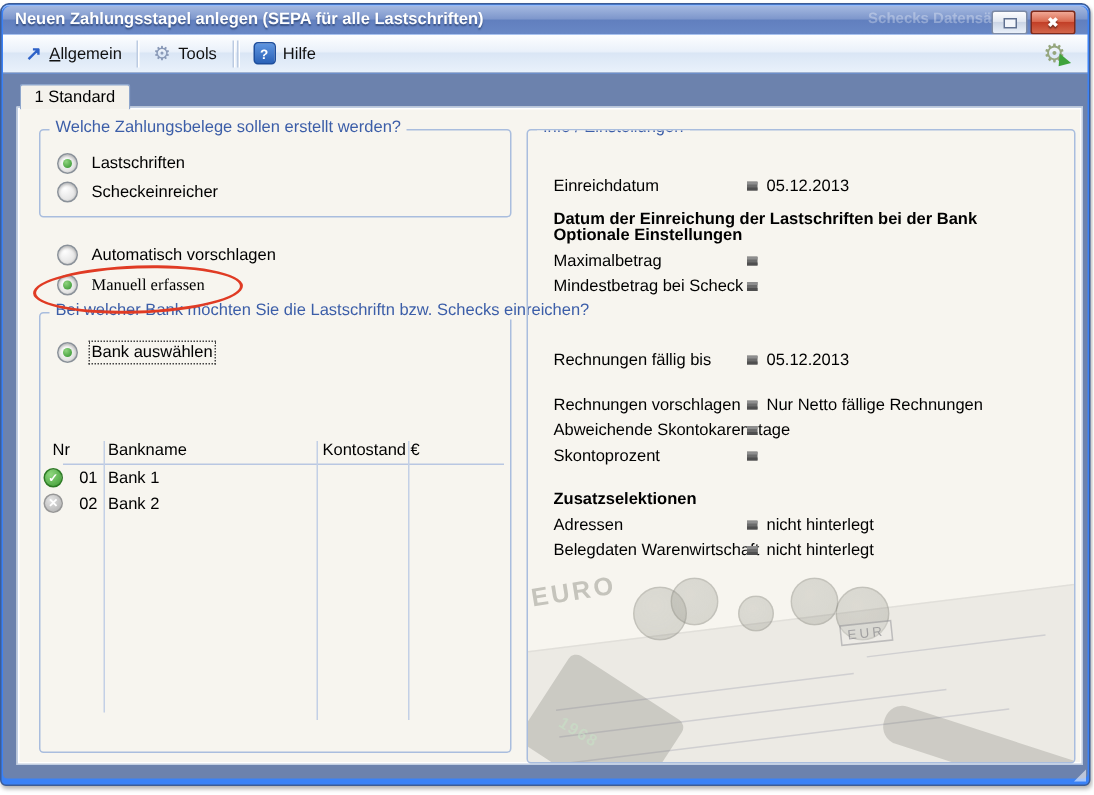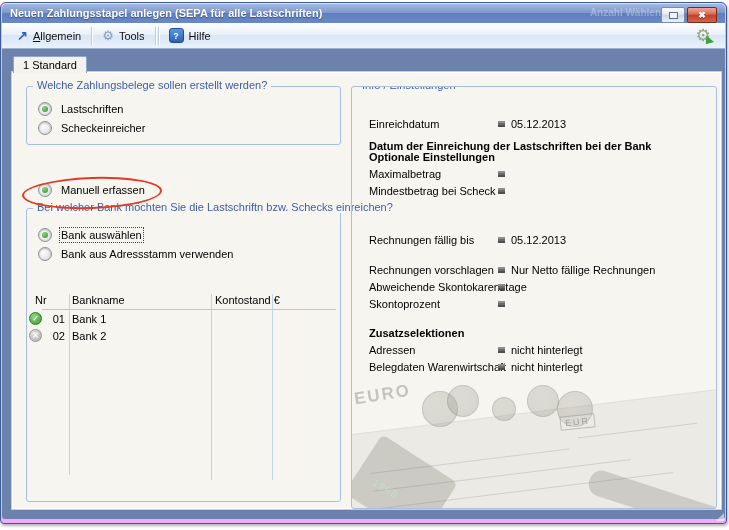"Neuen Zahlungsstapel anlegen (SEPA für" .win { background: #f0abfc -> #3b82f6 }
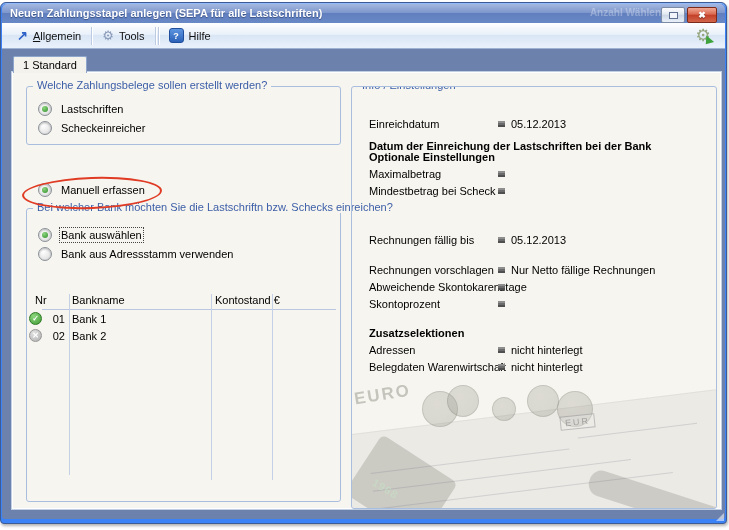"Anzahl Wählen" span.hint-text { text: Anzahl Wählen -> Schecks Datensä }
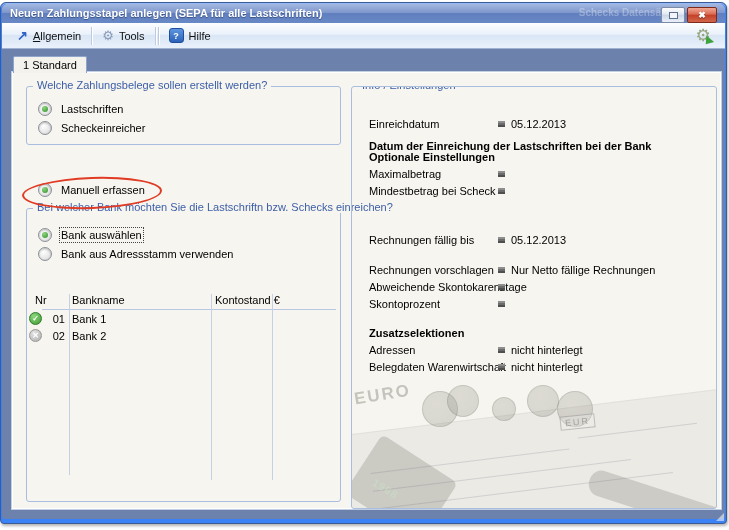"Automatisch vorschlagen" div.radio-row { html: none -> <div> <span></span> <span>Automatisch vorschlagen</span> </div> }
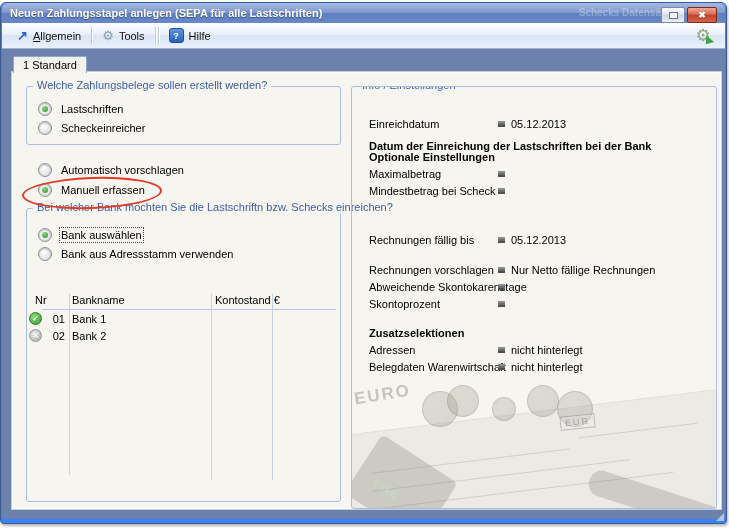"Manuell erfassen" div.radio-row { font-family: none -> Liberation Serif, serif }
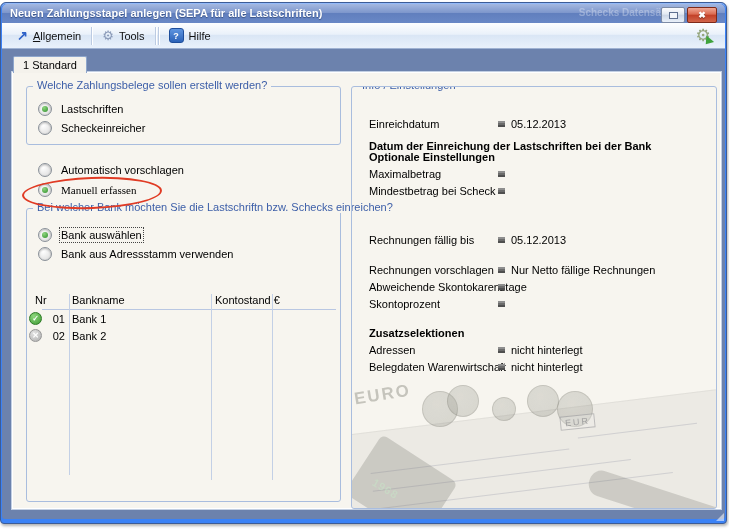"Bank aus Adressstamm verwenden" div.radio-row { html: <div> <span></span> <span>Bank aus Adressstamm verwenden</span> </div> -> none }
